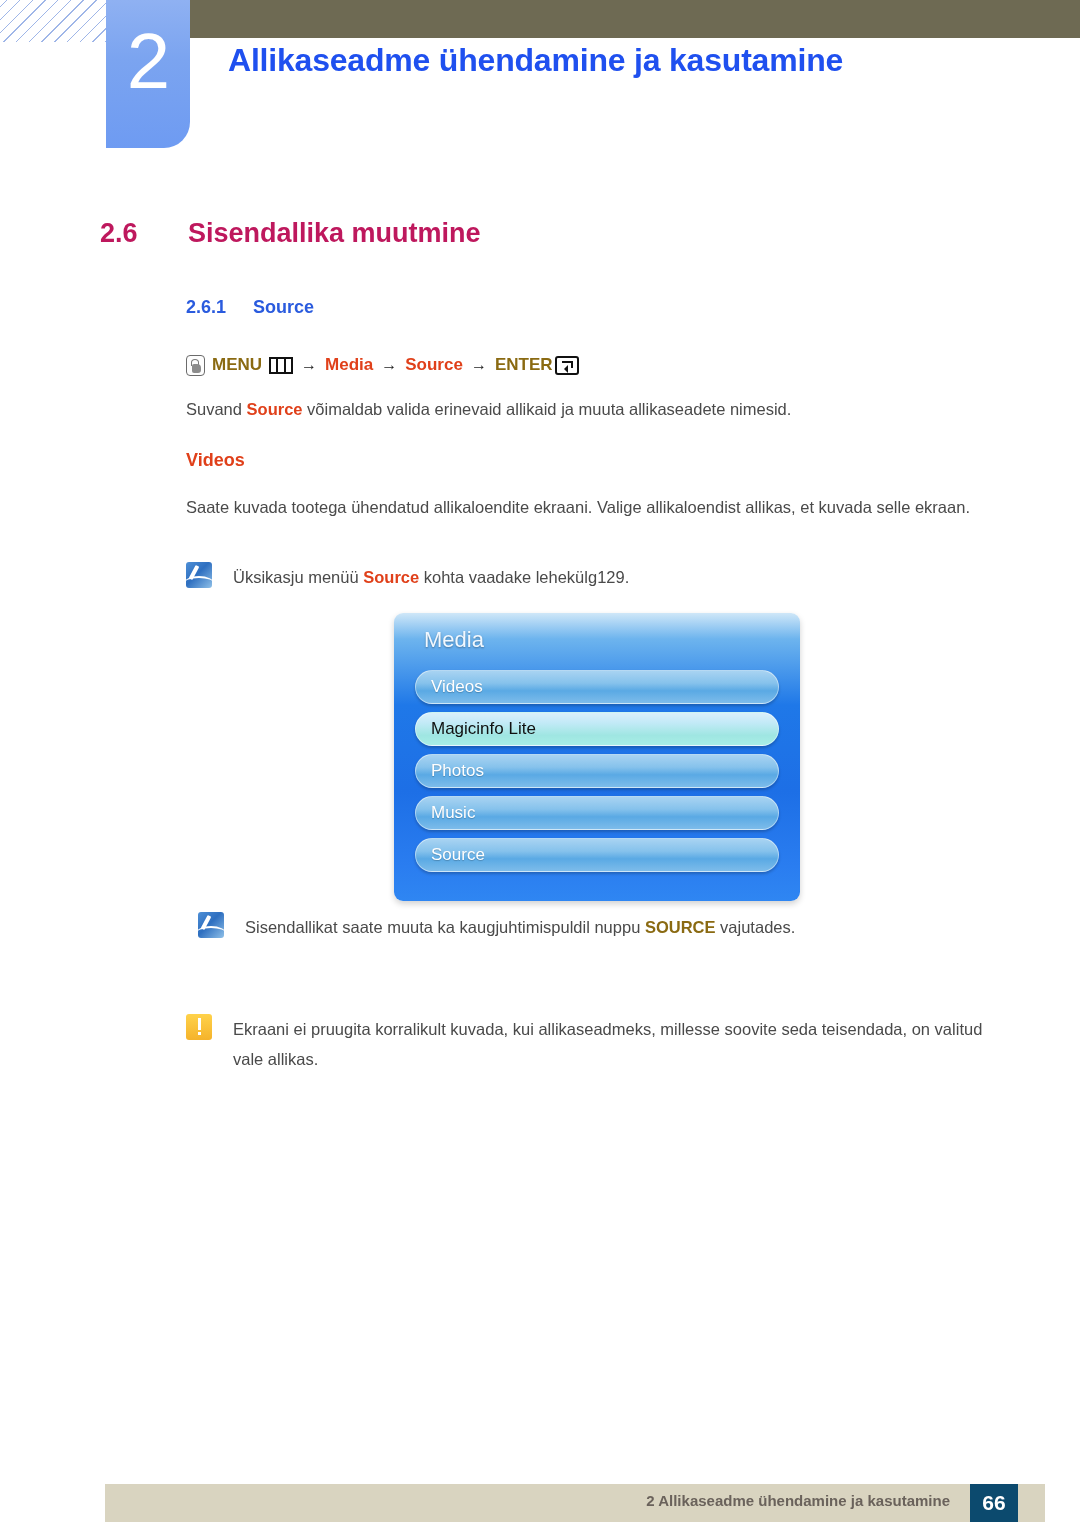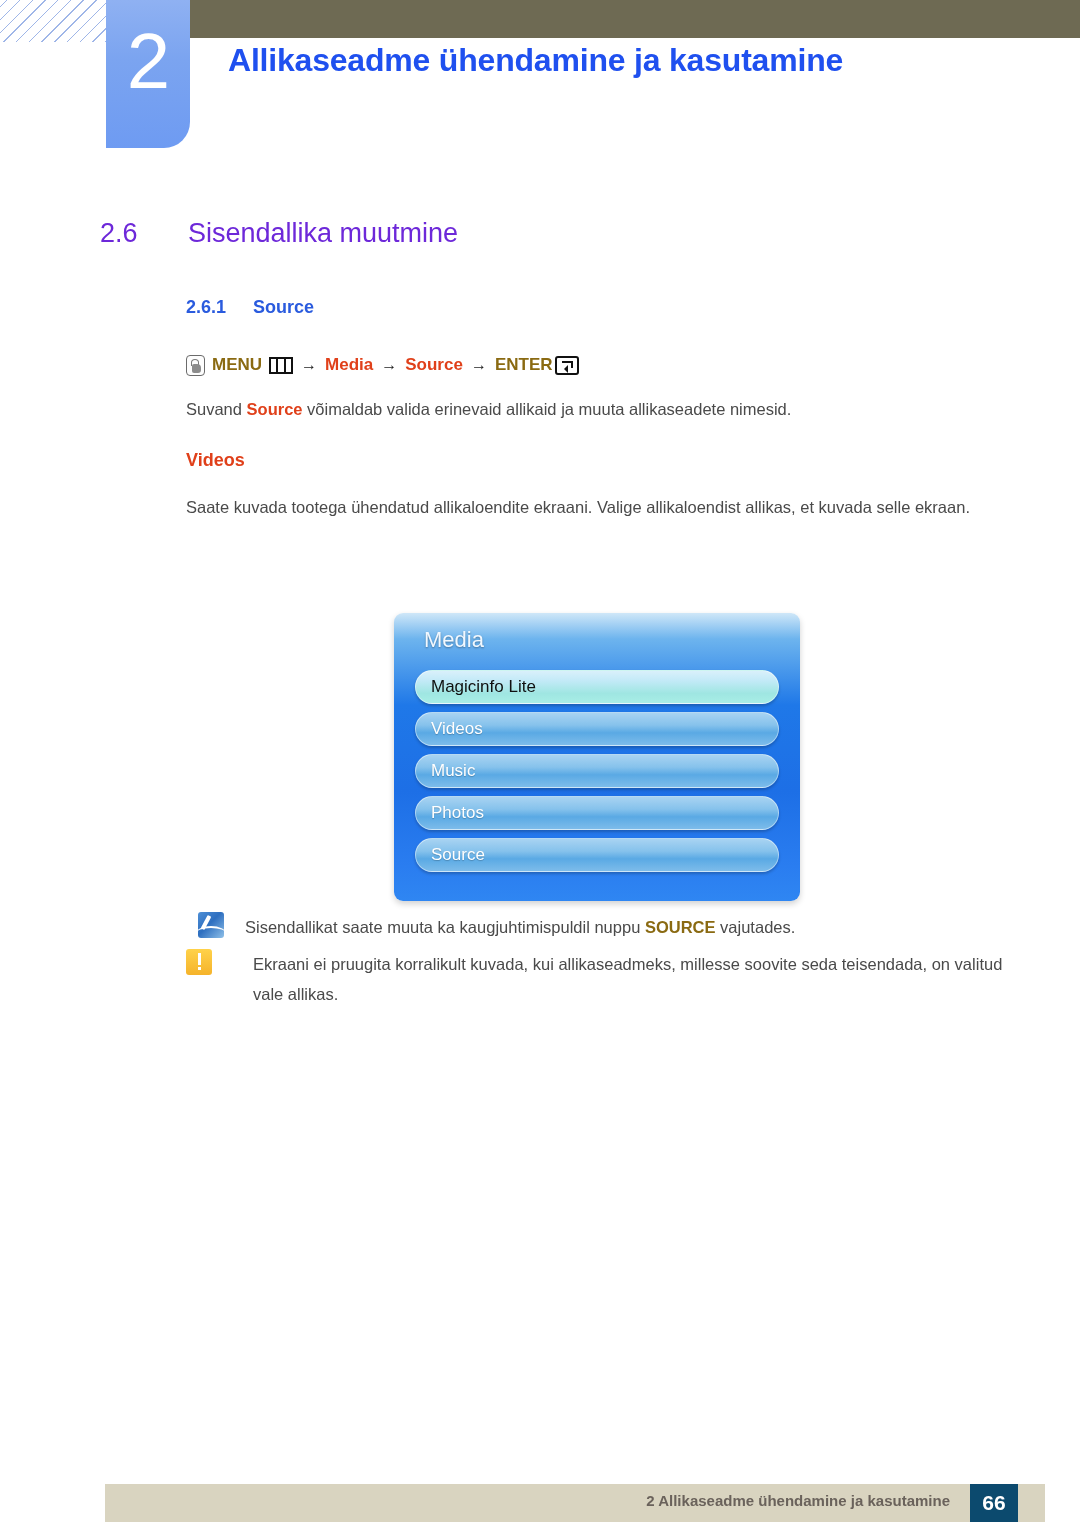"2.6 Sisendallika muutmine" .sec-h1 { color: #6d28d9 -> #be185d; font-weight: normal -> bold }
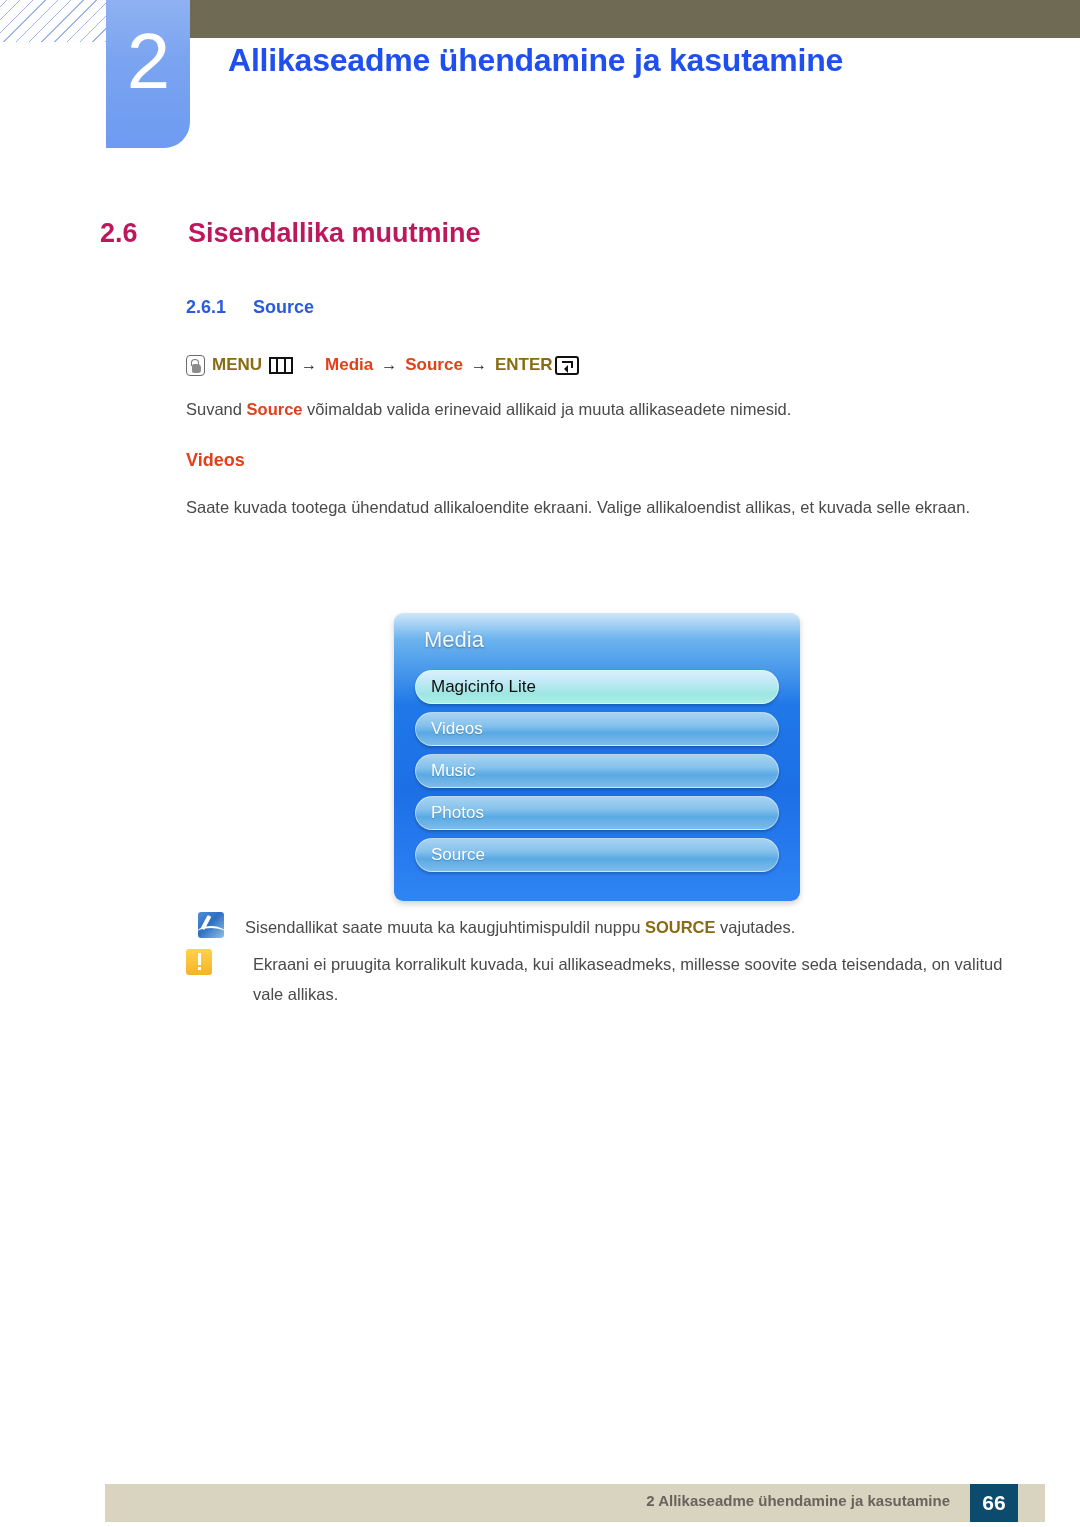"Üksikasju menüü Source kohta vaadake" div.note { html: none -> <div> <span></span> <span><span>Üksikasju menüü </span><b>Source</b><span> kohta vaadake lehekülg129.</span></span> </div> }
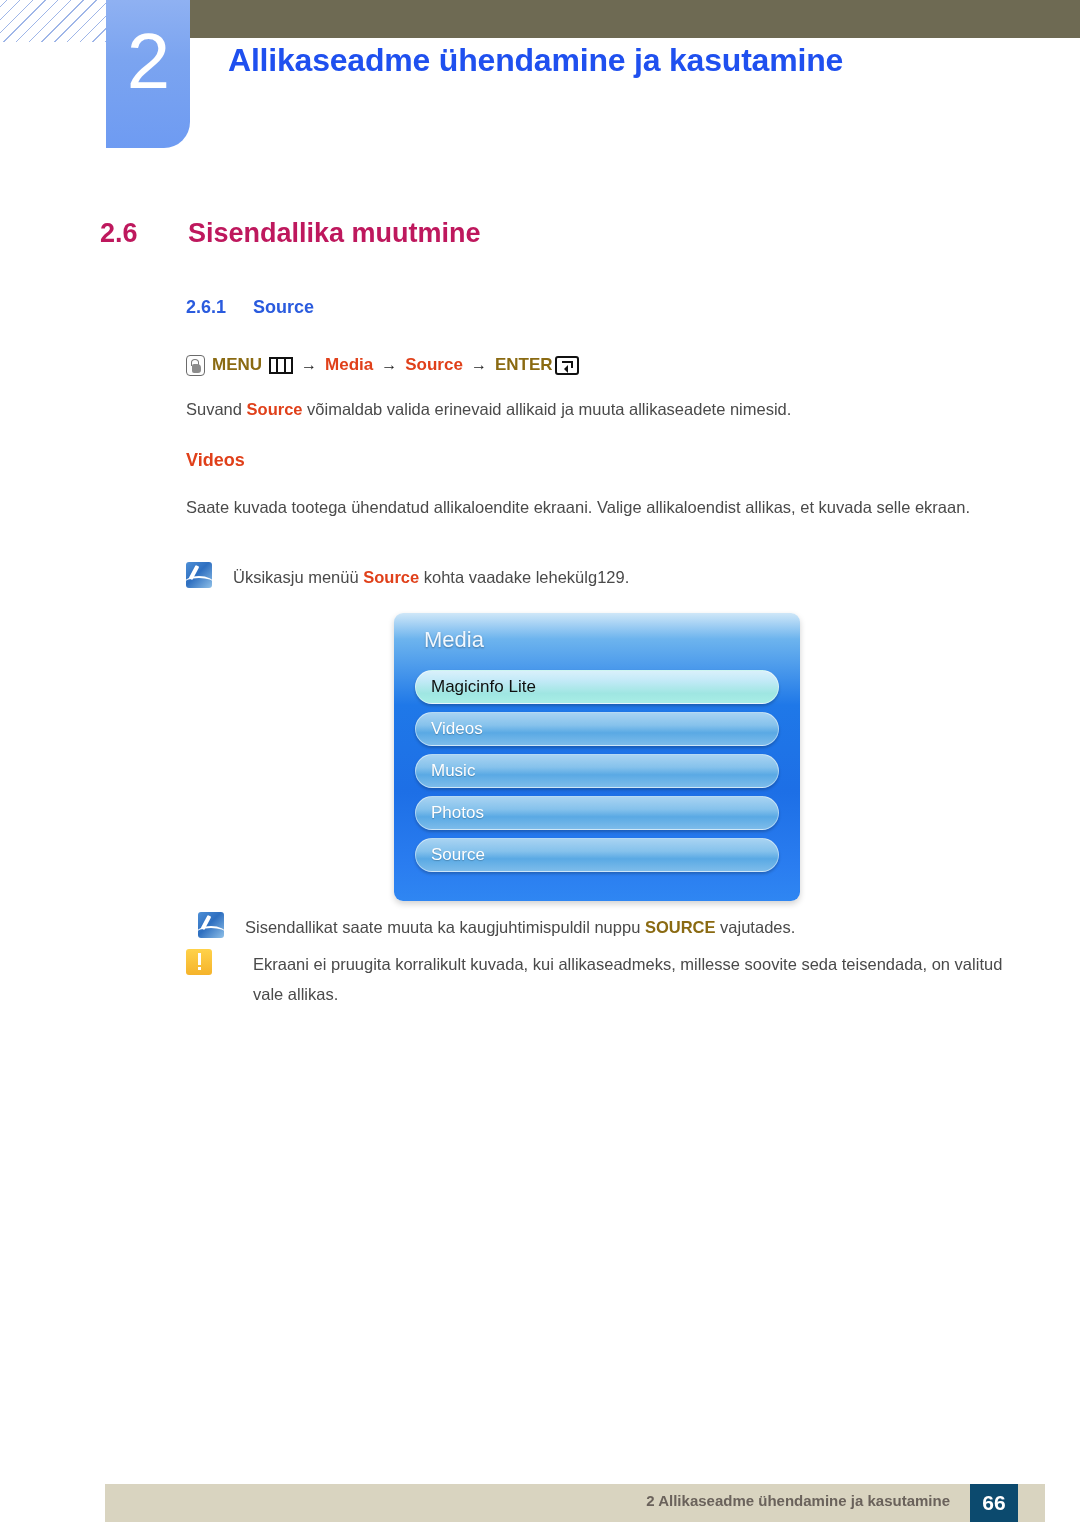"Magicinfo Lite" div.osd-item { order: before "Videos" -> after "Videos" }
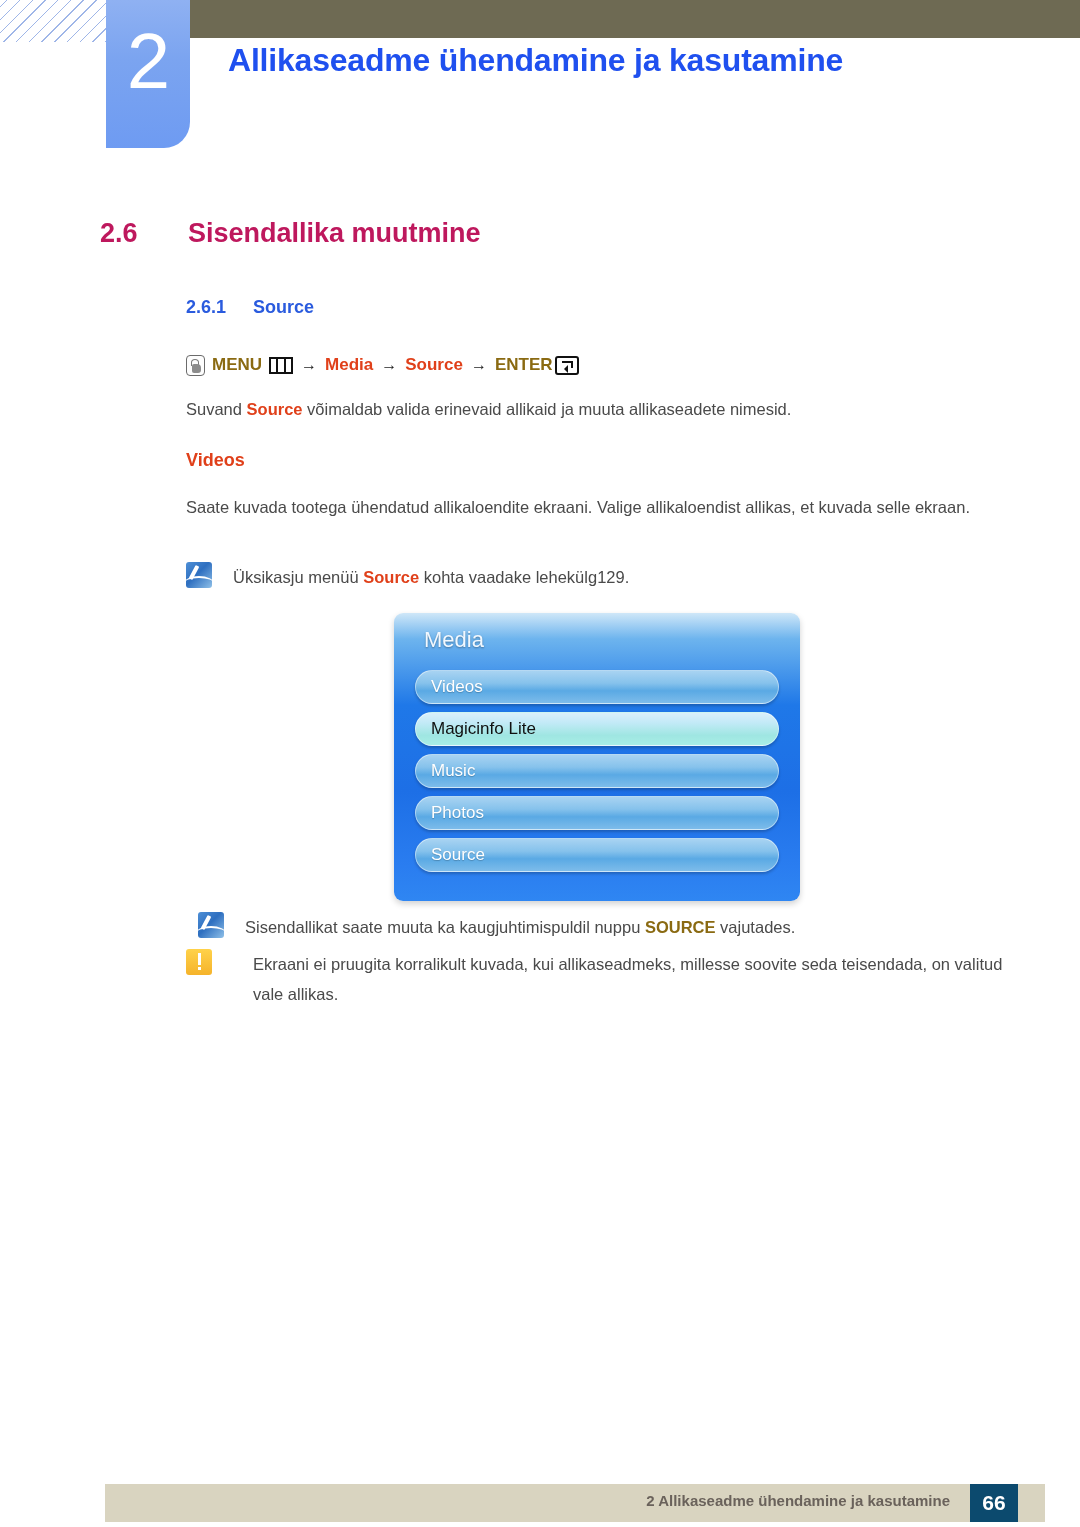"Music" div.osd-item { order: before "Photos" -> after "Photos" }
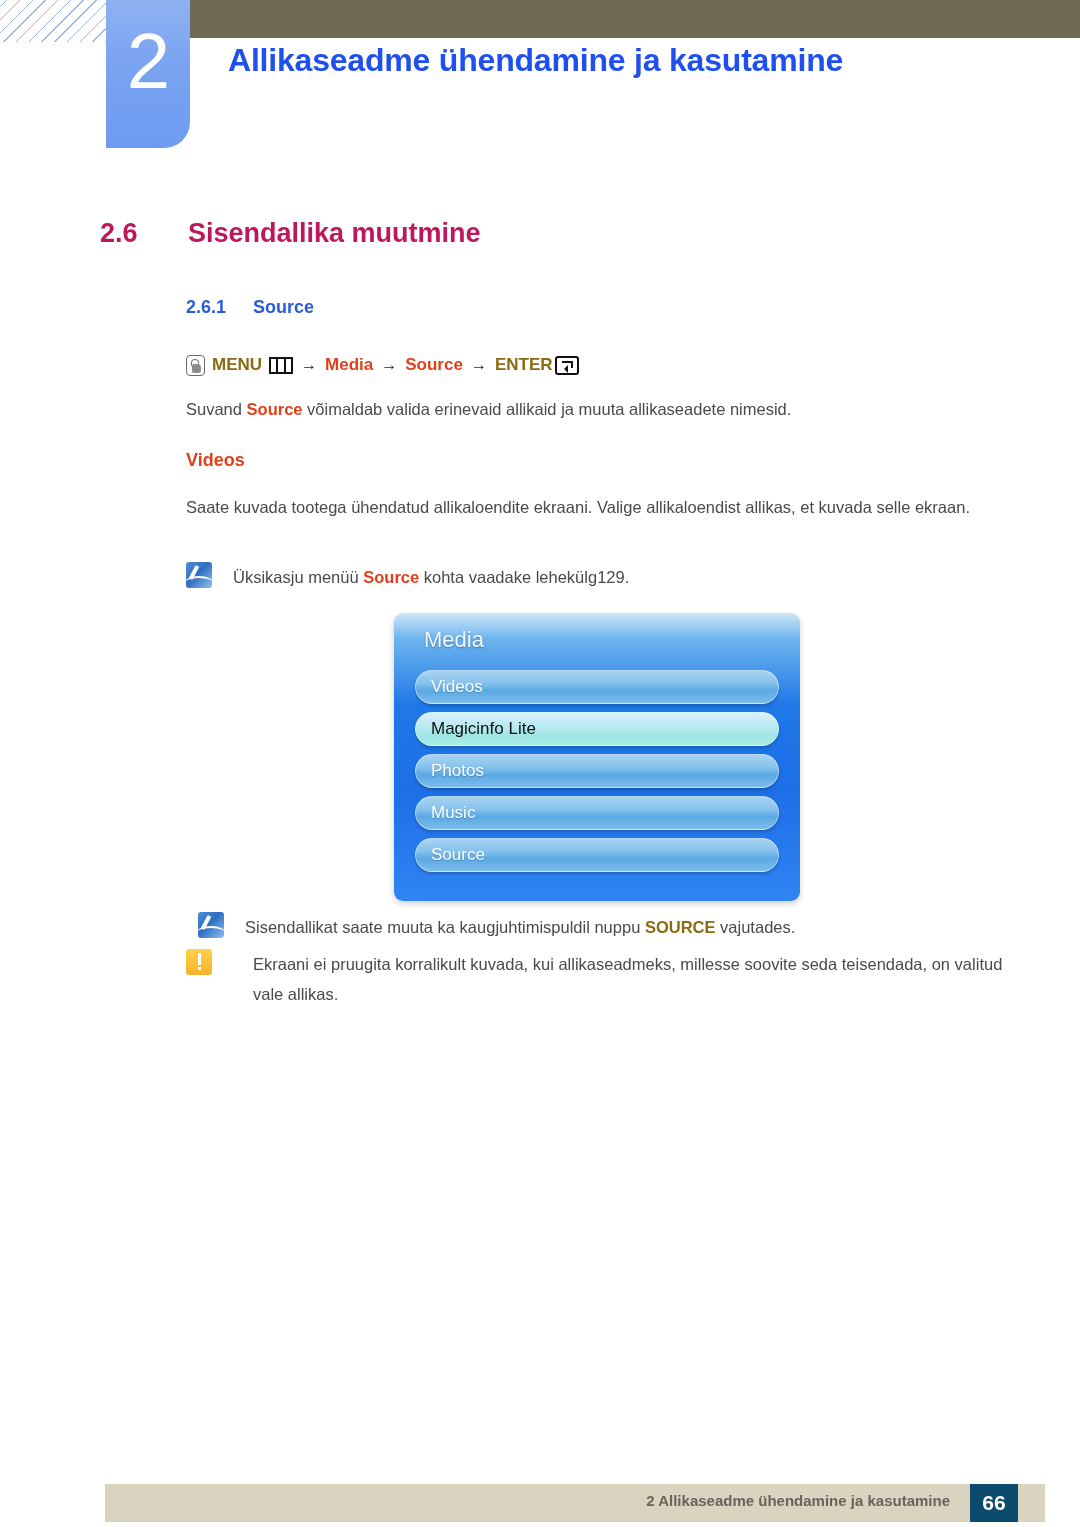"Ekraani ei pruugita korralikult kuvada," .note-3 { gap: 20px -> none; top: 949px -> 1014px }
